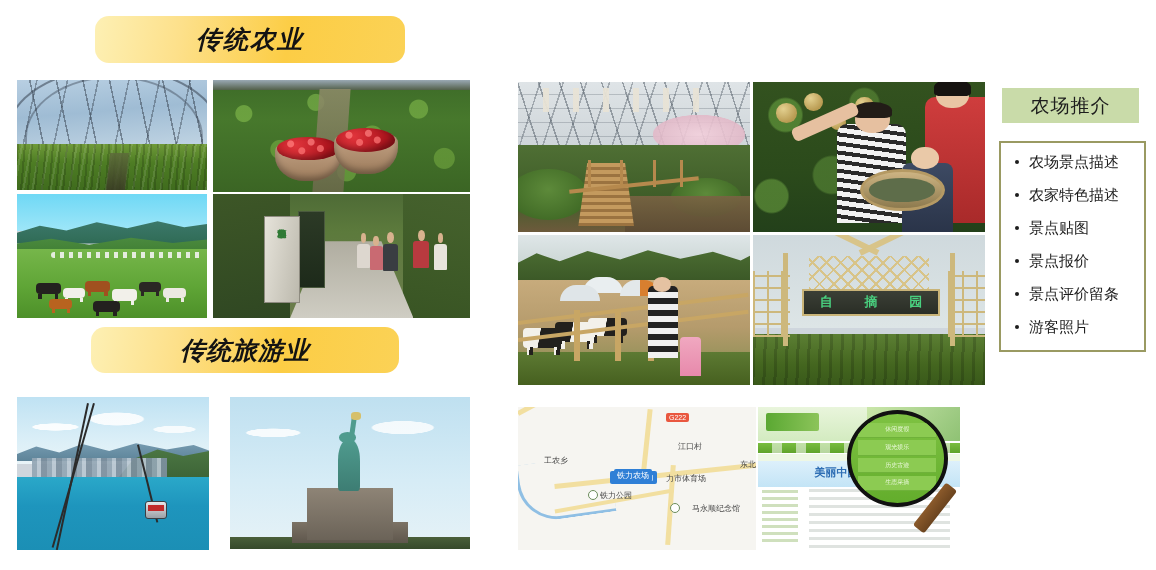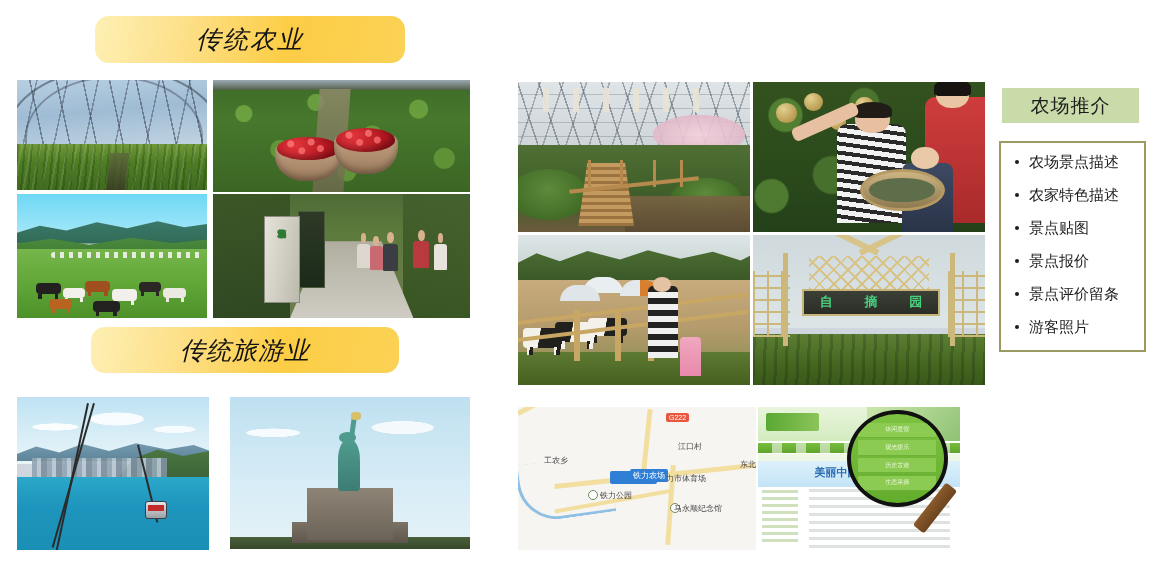"传统农业" .banner span { font-weight: normal -> bold }
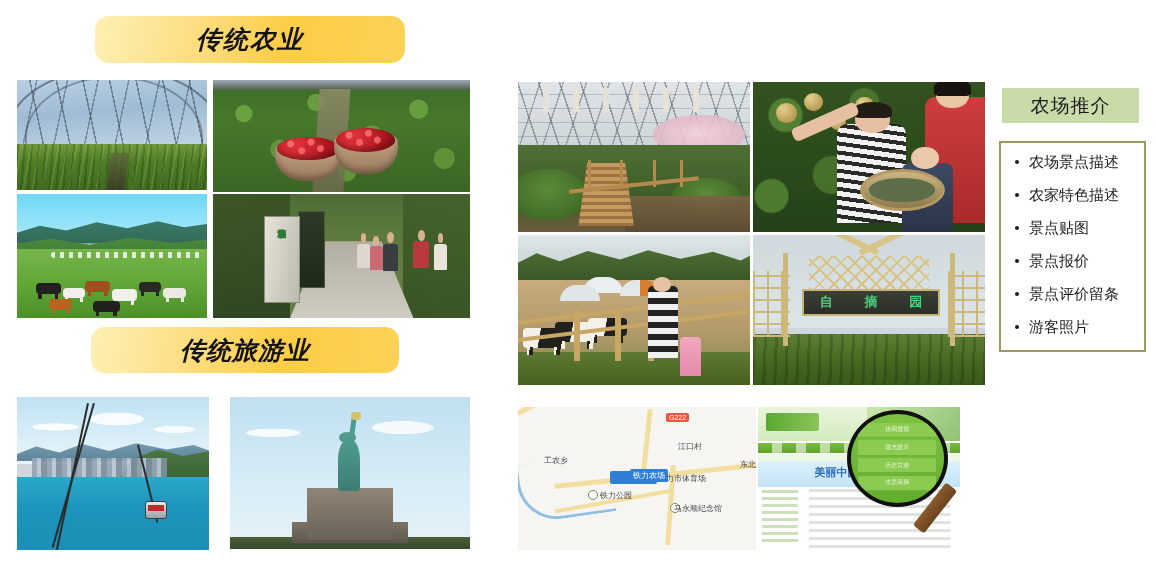"铁力农场" div.tag { left: 112px -> 96px }
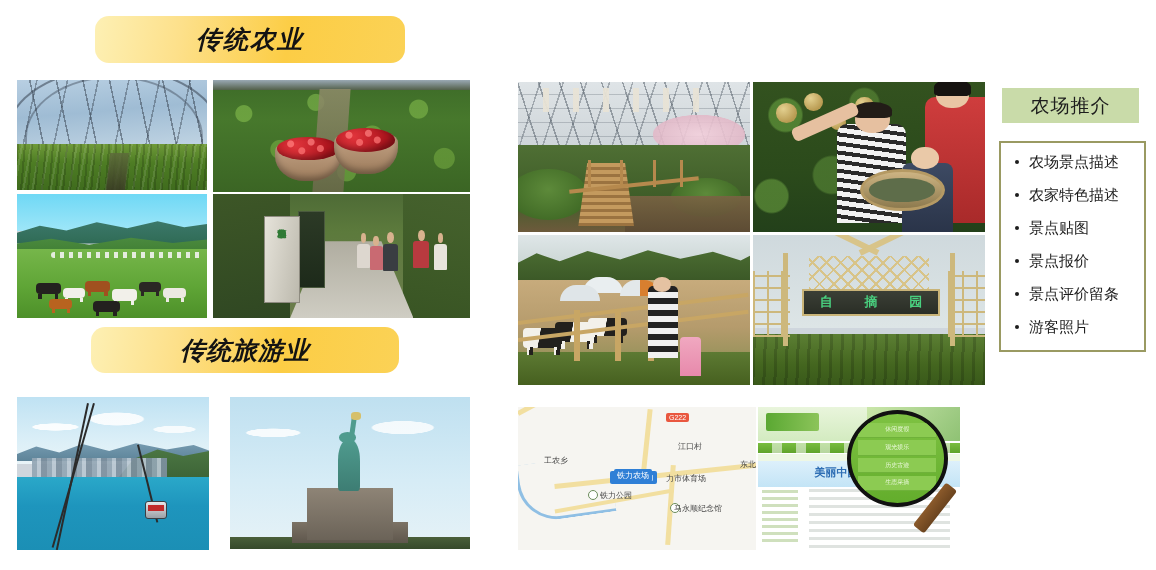"马永顺纪念馆" div.lbl { left: 156px -> 174px }
